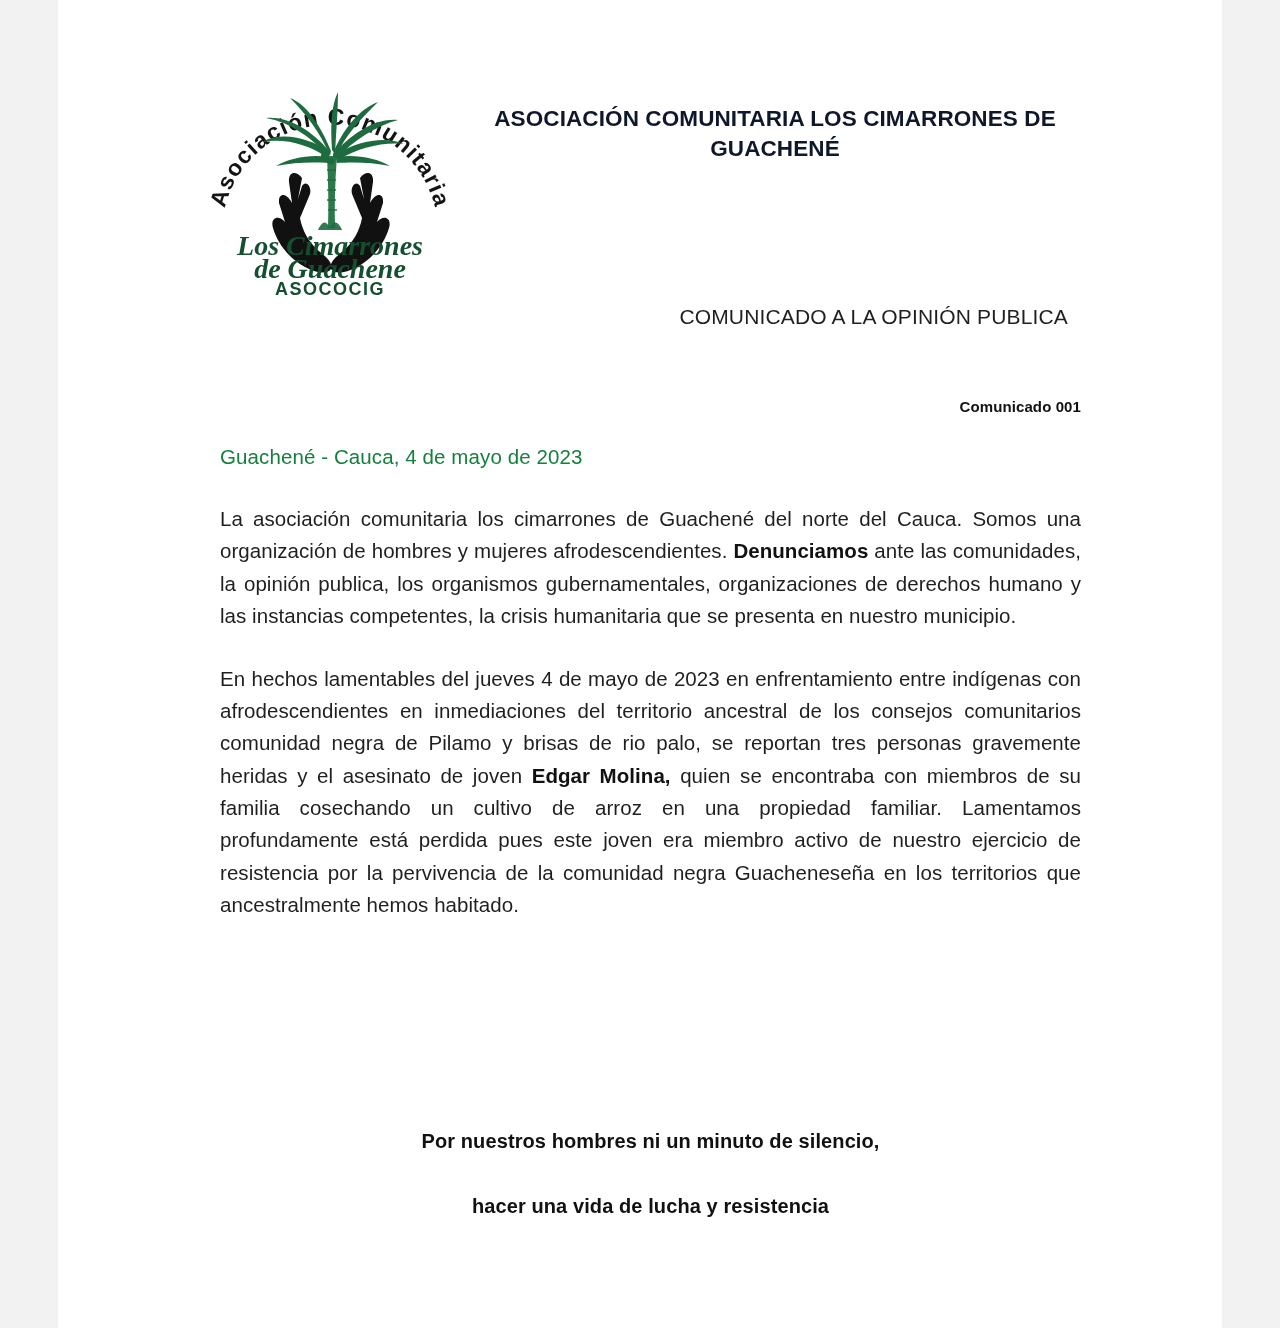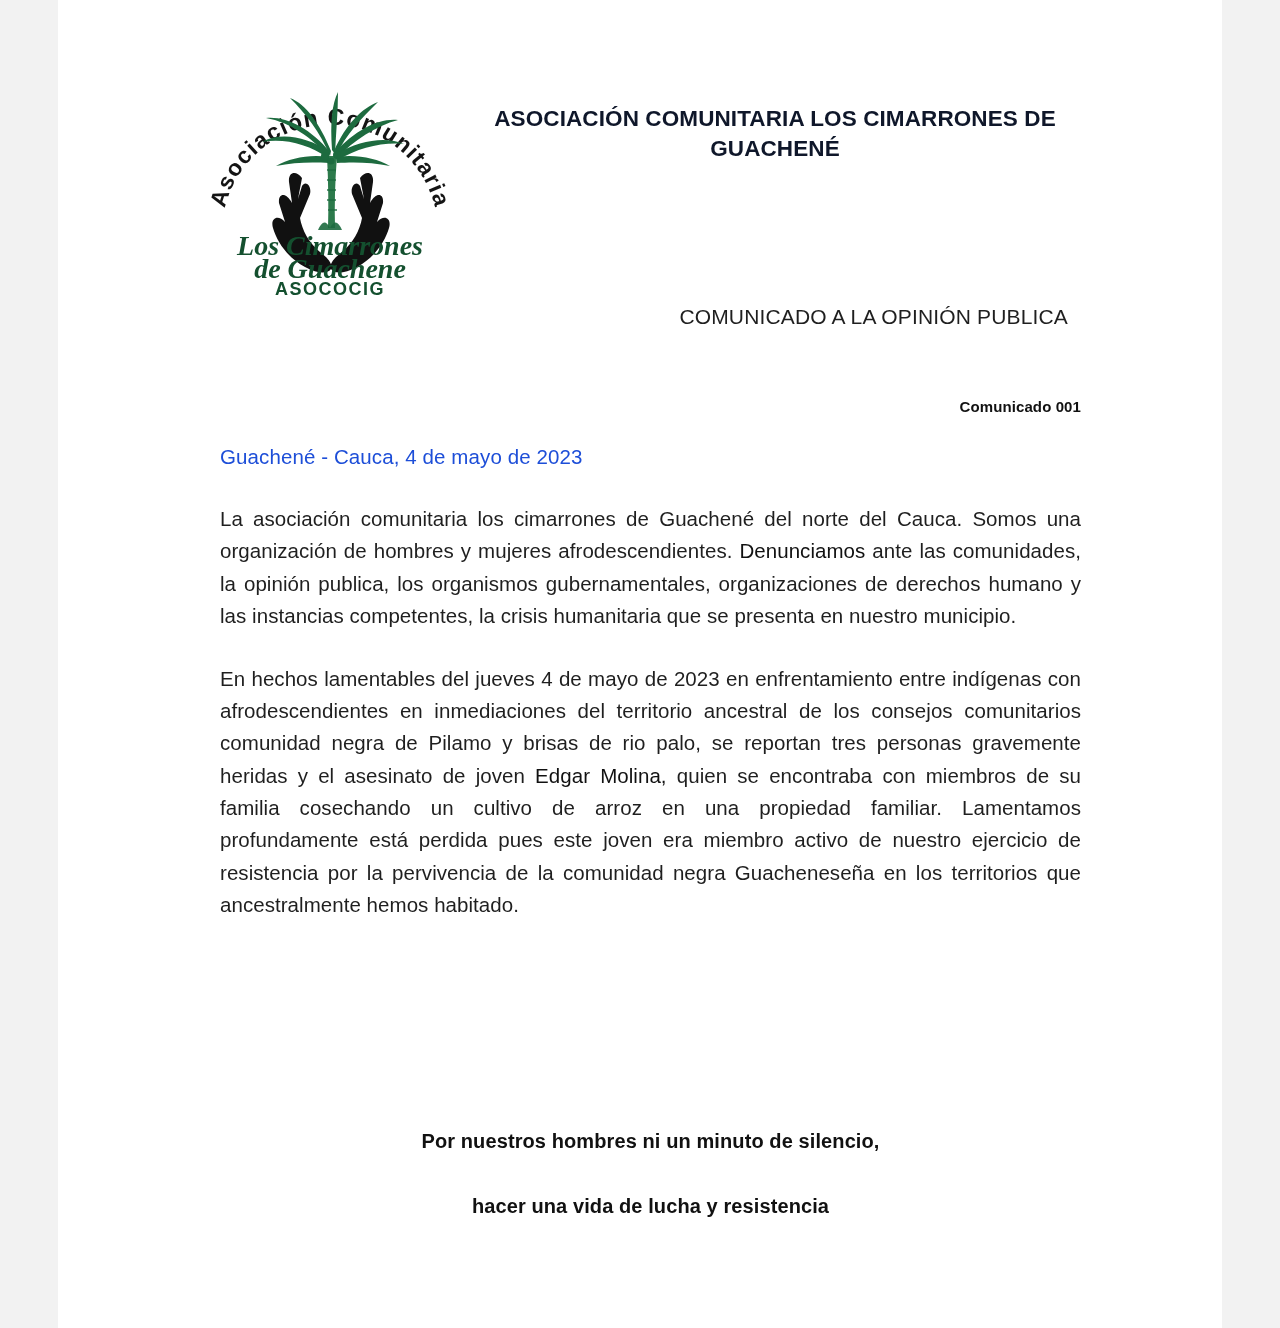"Guachené - Cauca, 4 de" .dateline { color: #1d4ed8 -> #15803d }
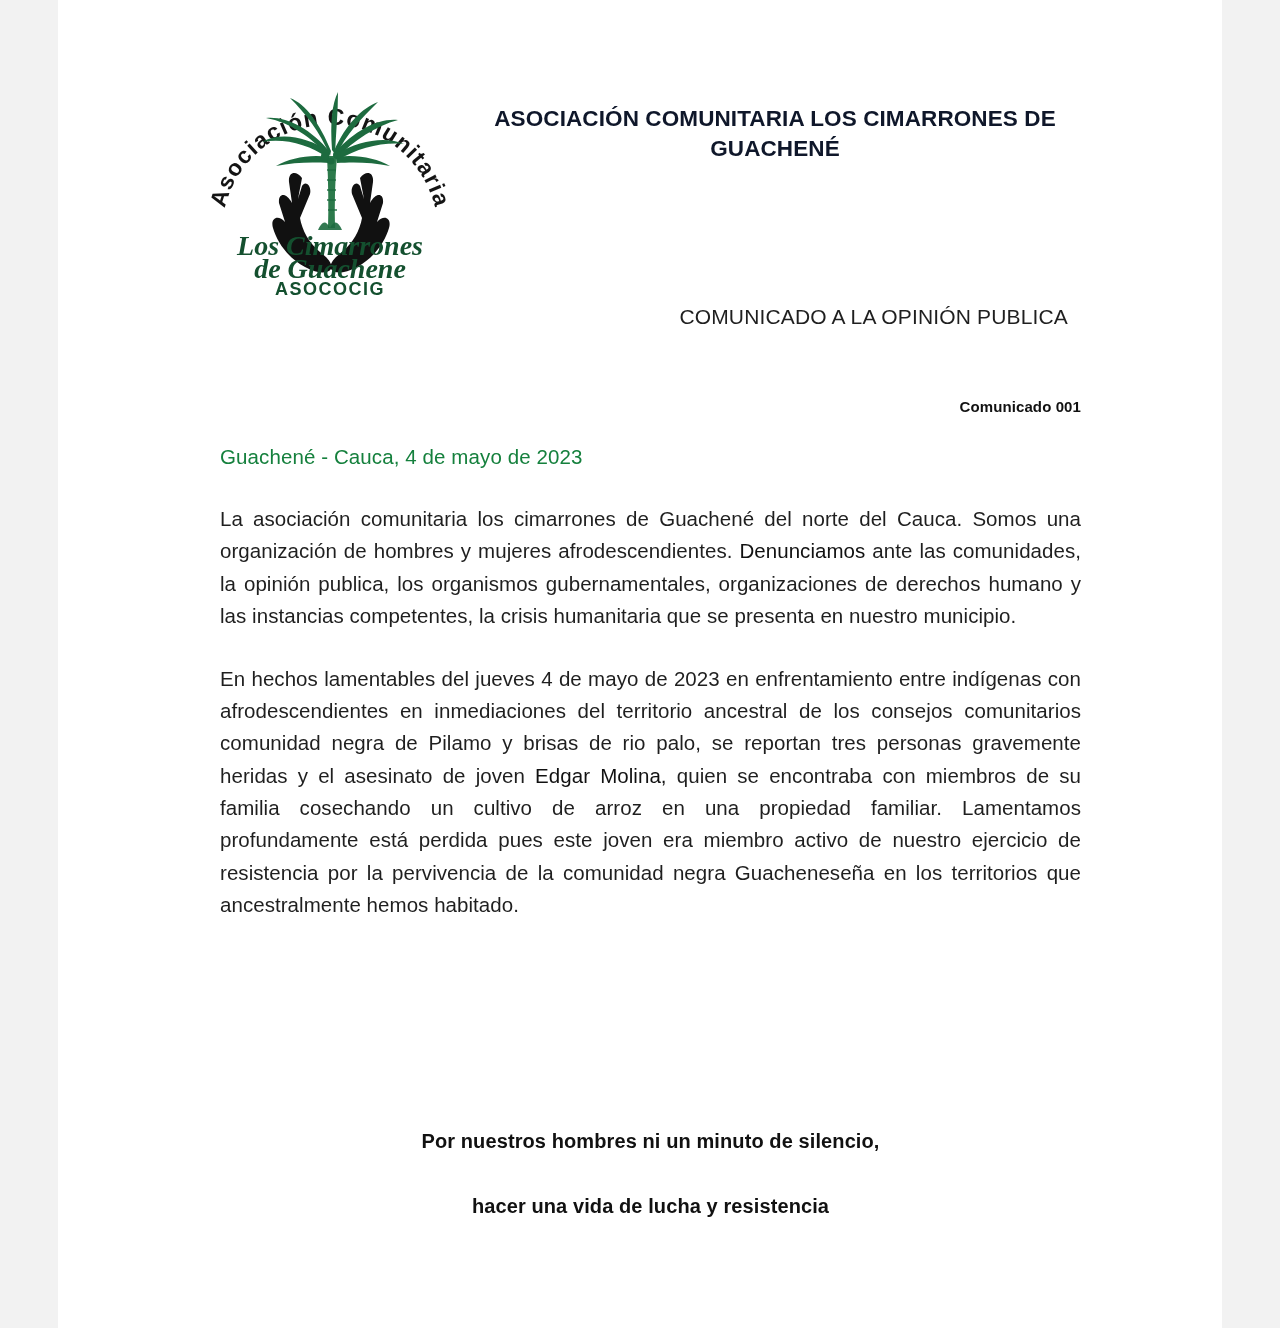"Denunciamos" .para b { font-weight: normal -> bold }
